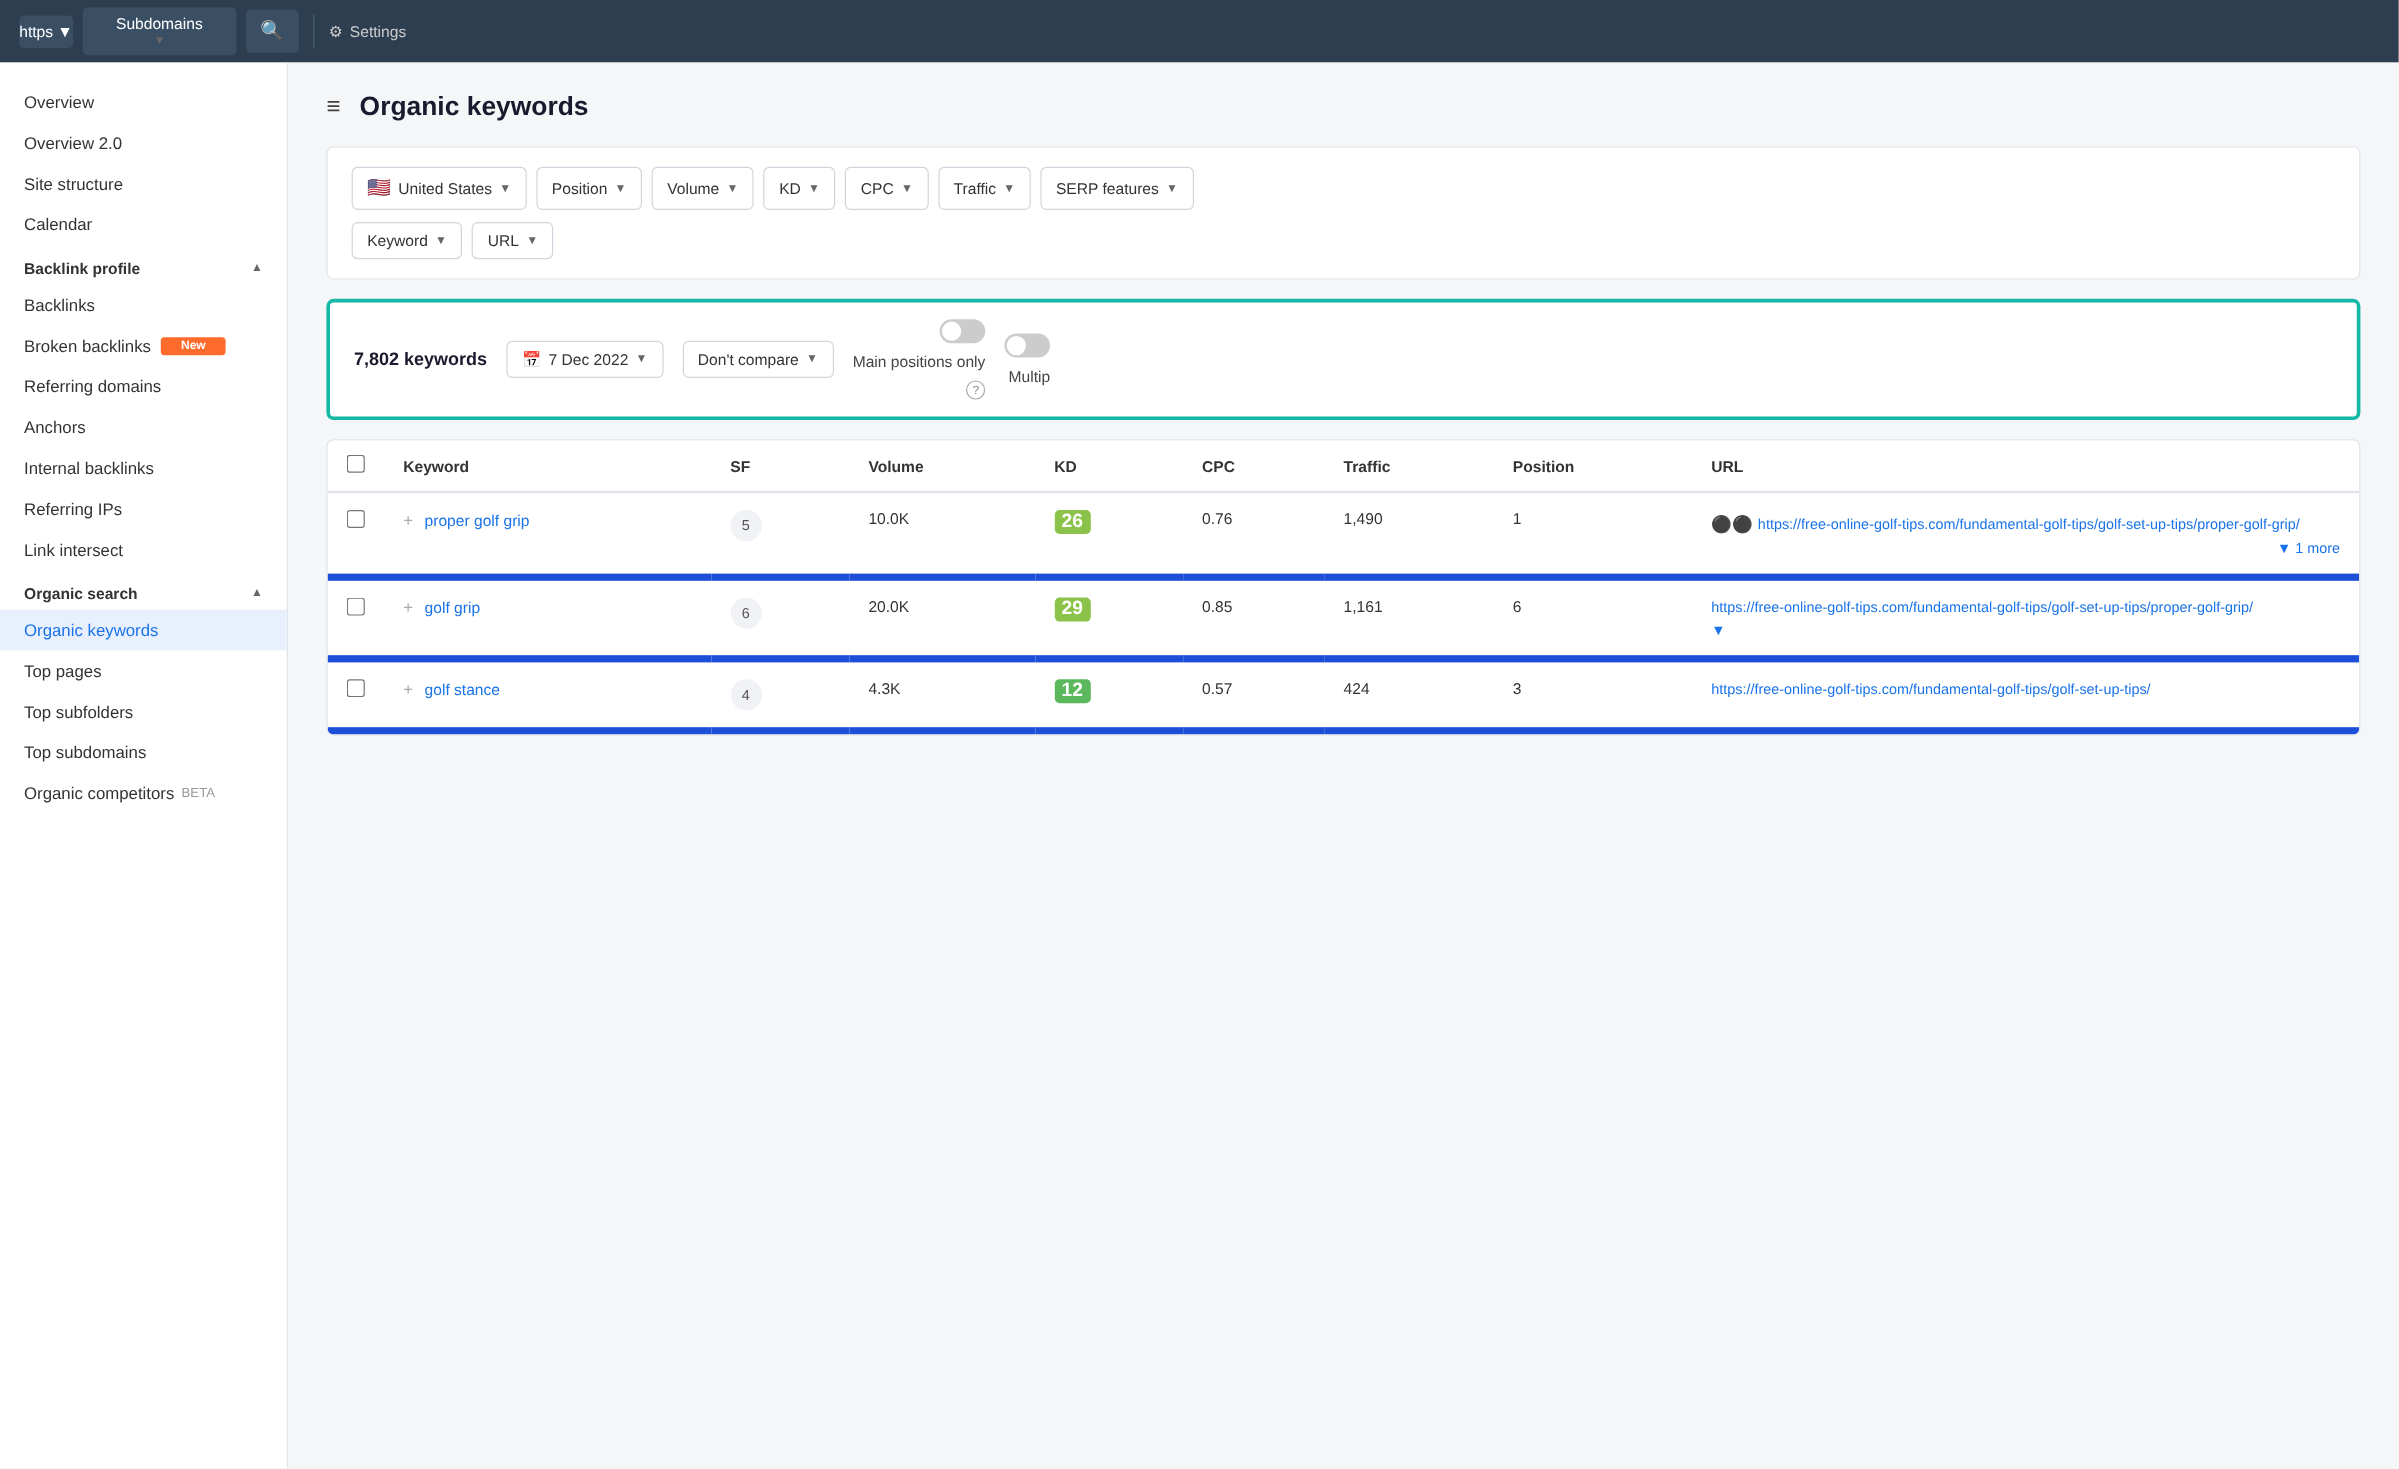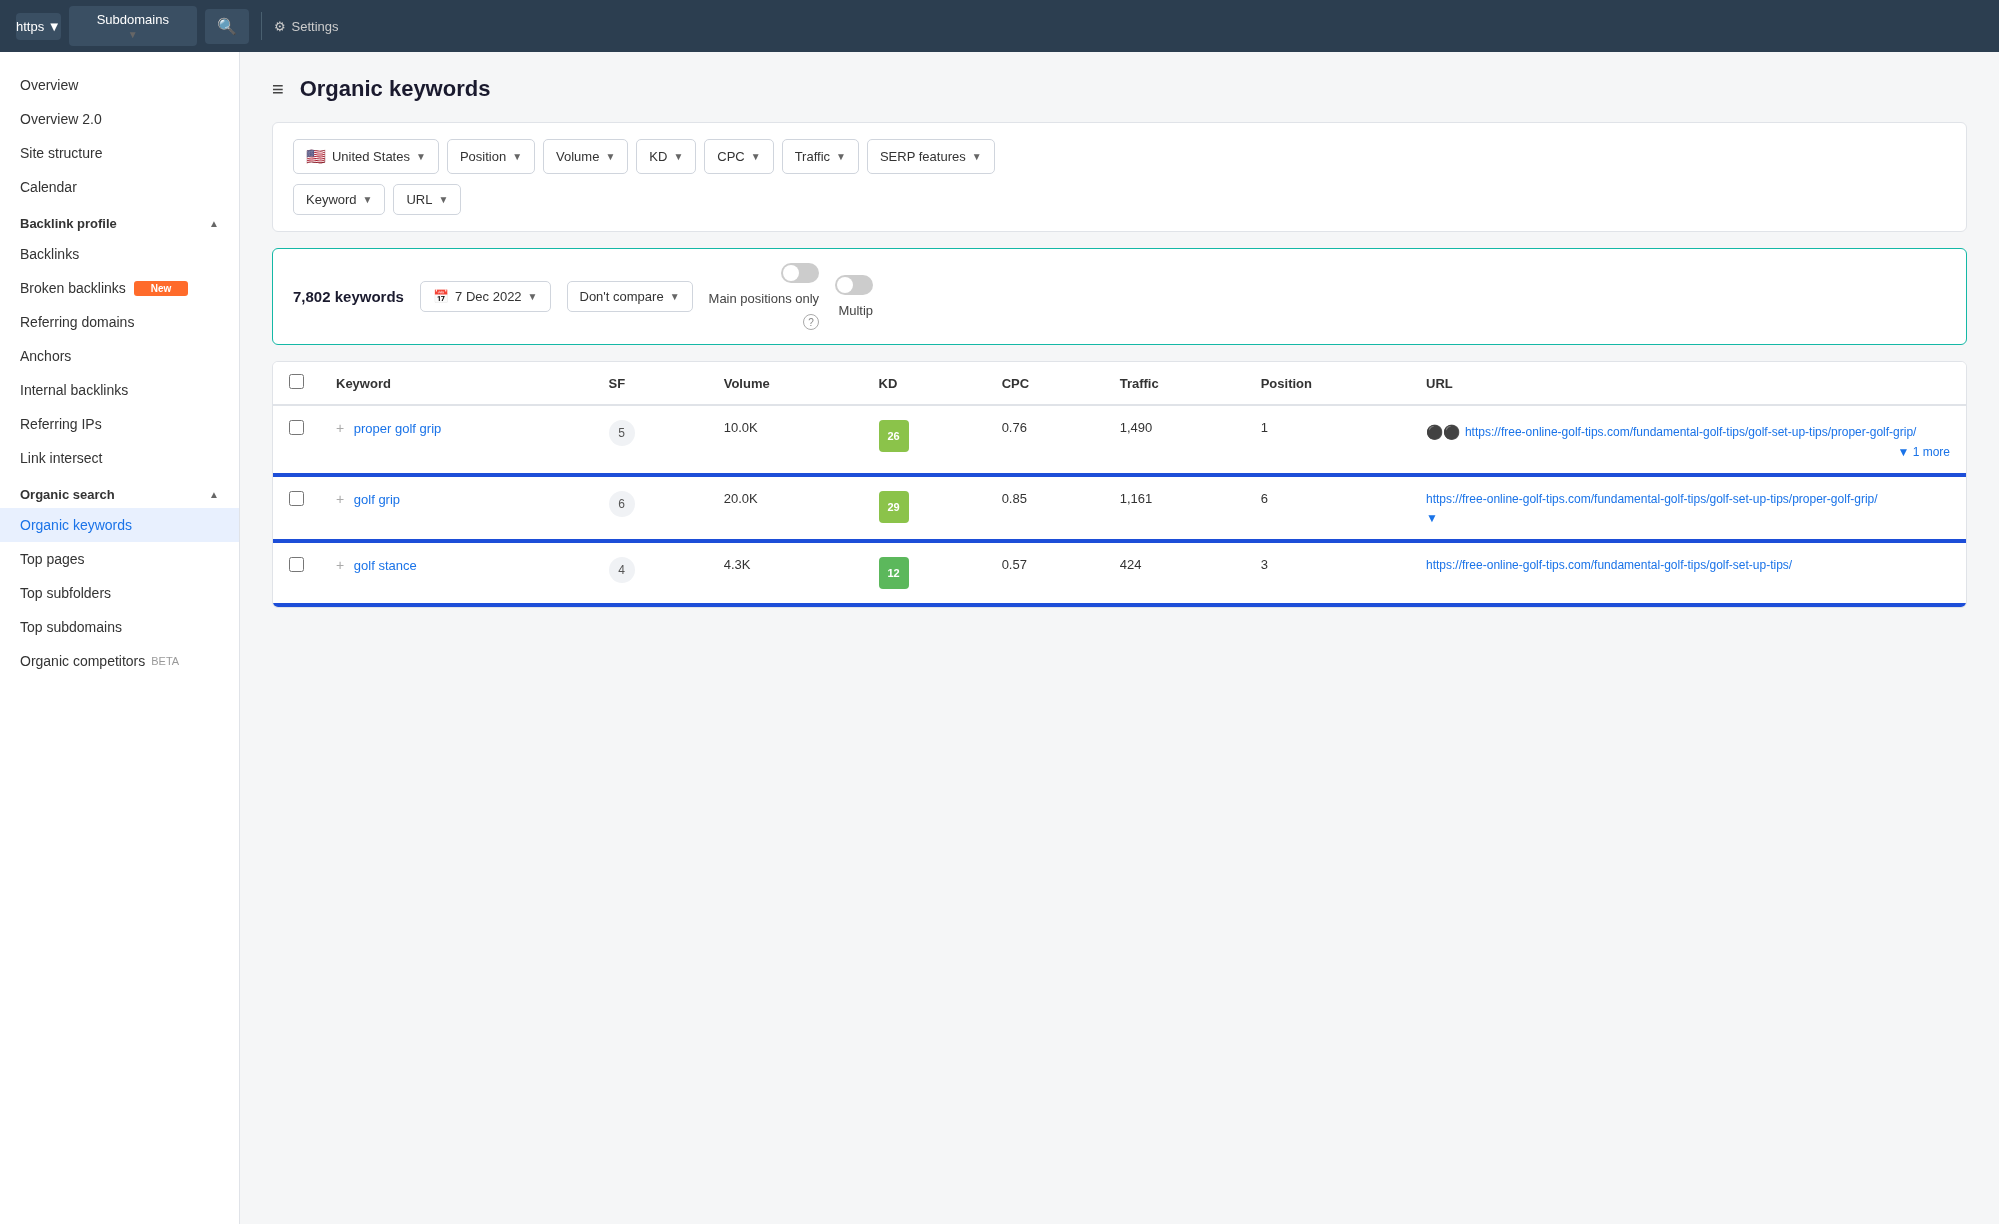"7,802 keywords" .toolbar { border: 1px solid #14b8a6 -> 3px solid #14b8a6 }
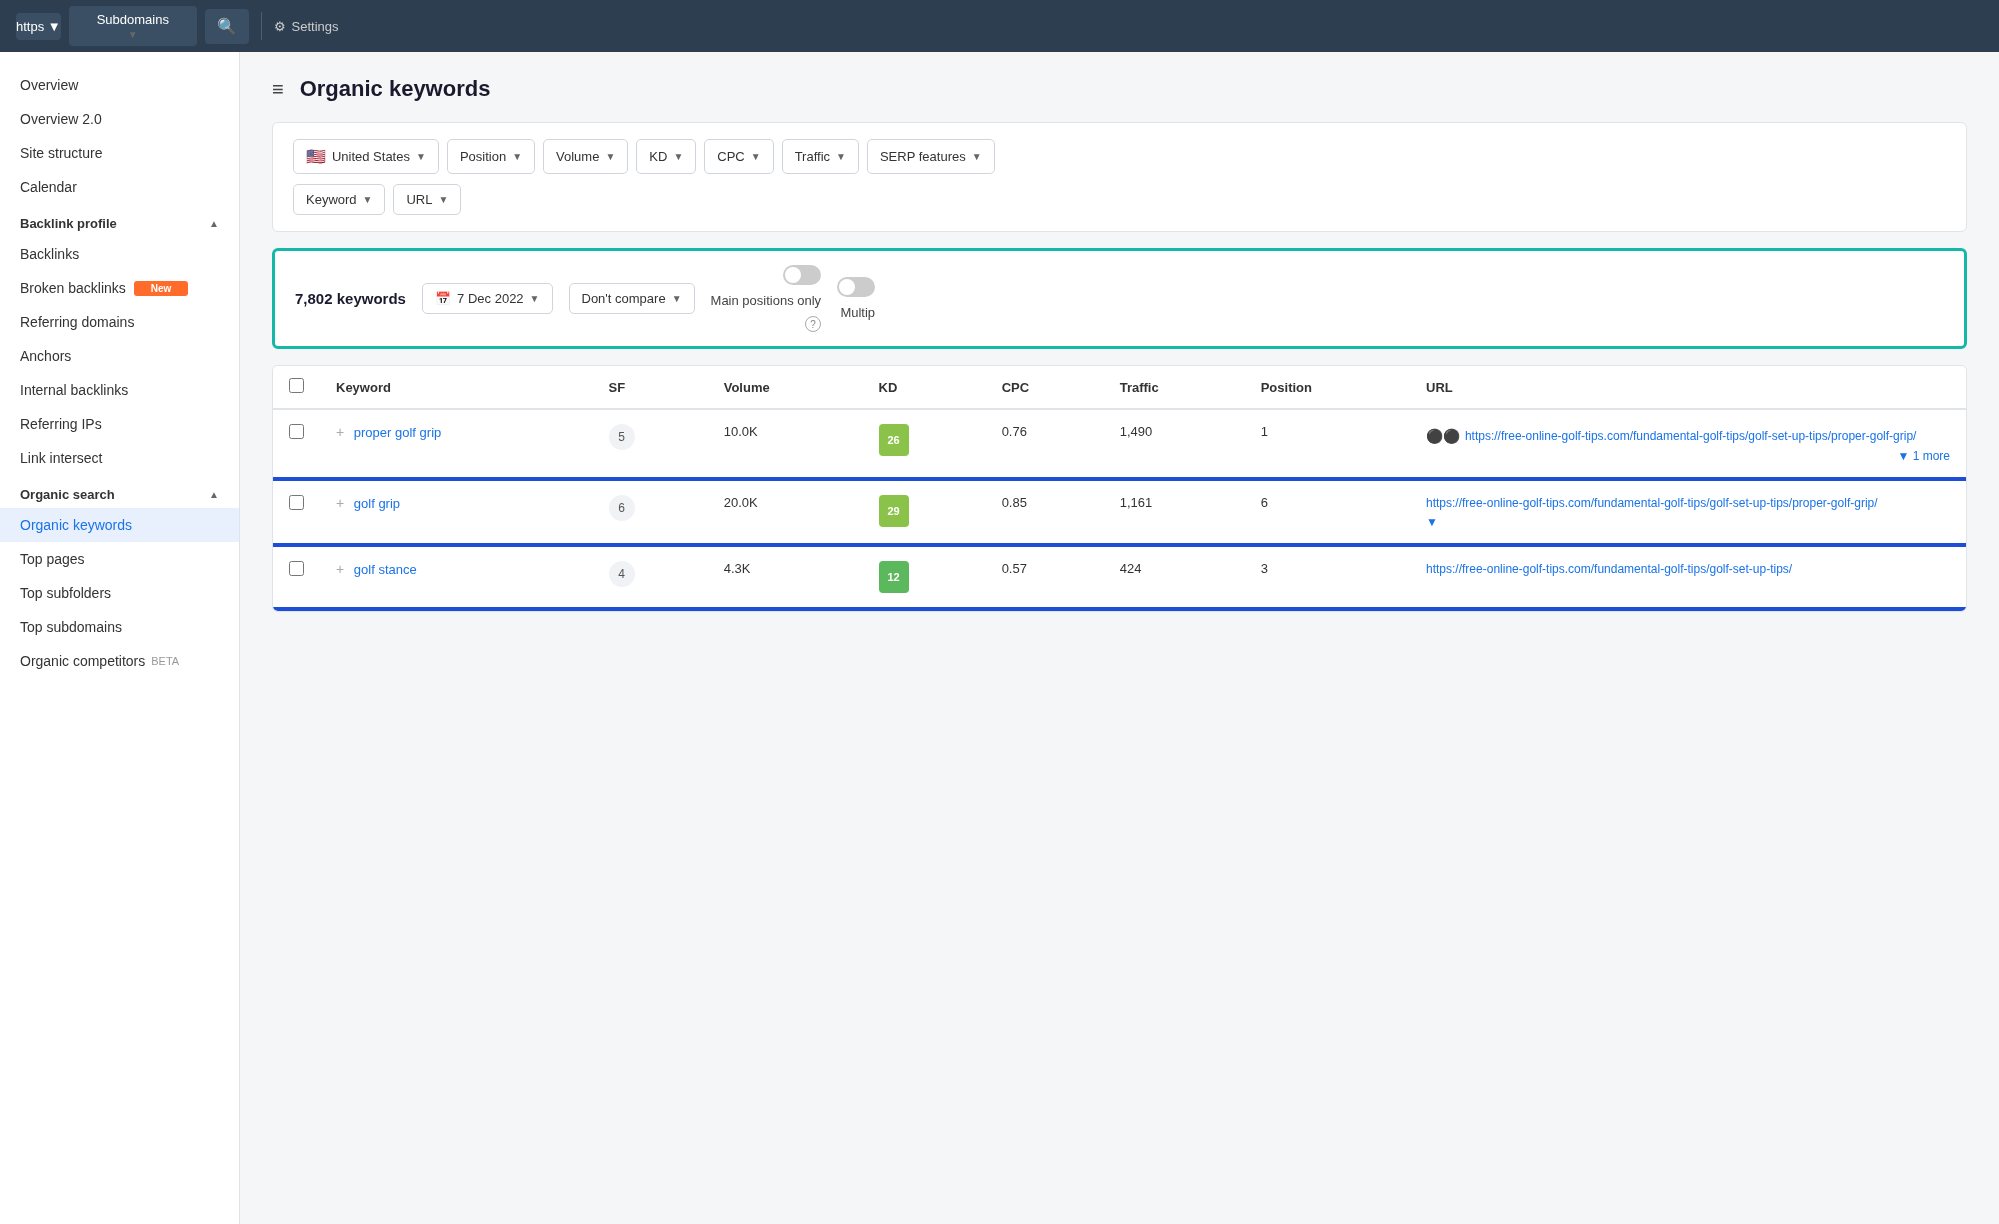"+ proper golf grip" .data-table td { border-bottom: 4px solid #1d4ed8 -> 6px solid #1d4ed8 }
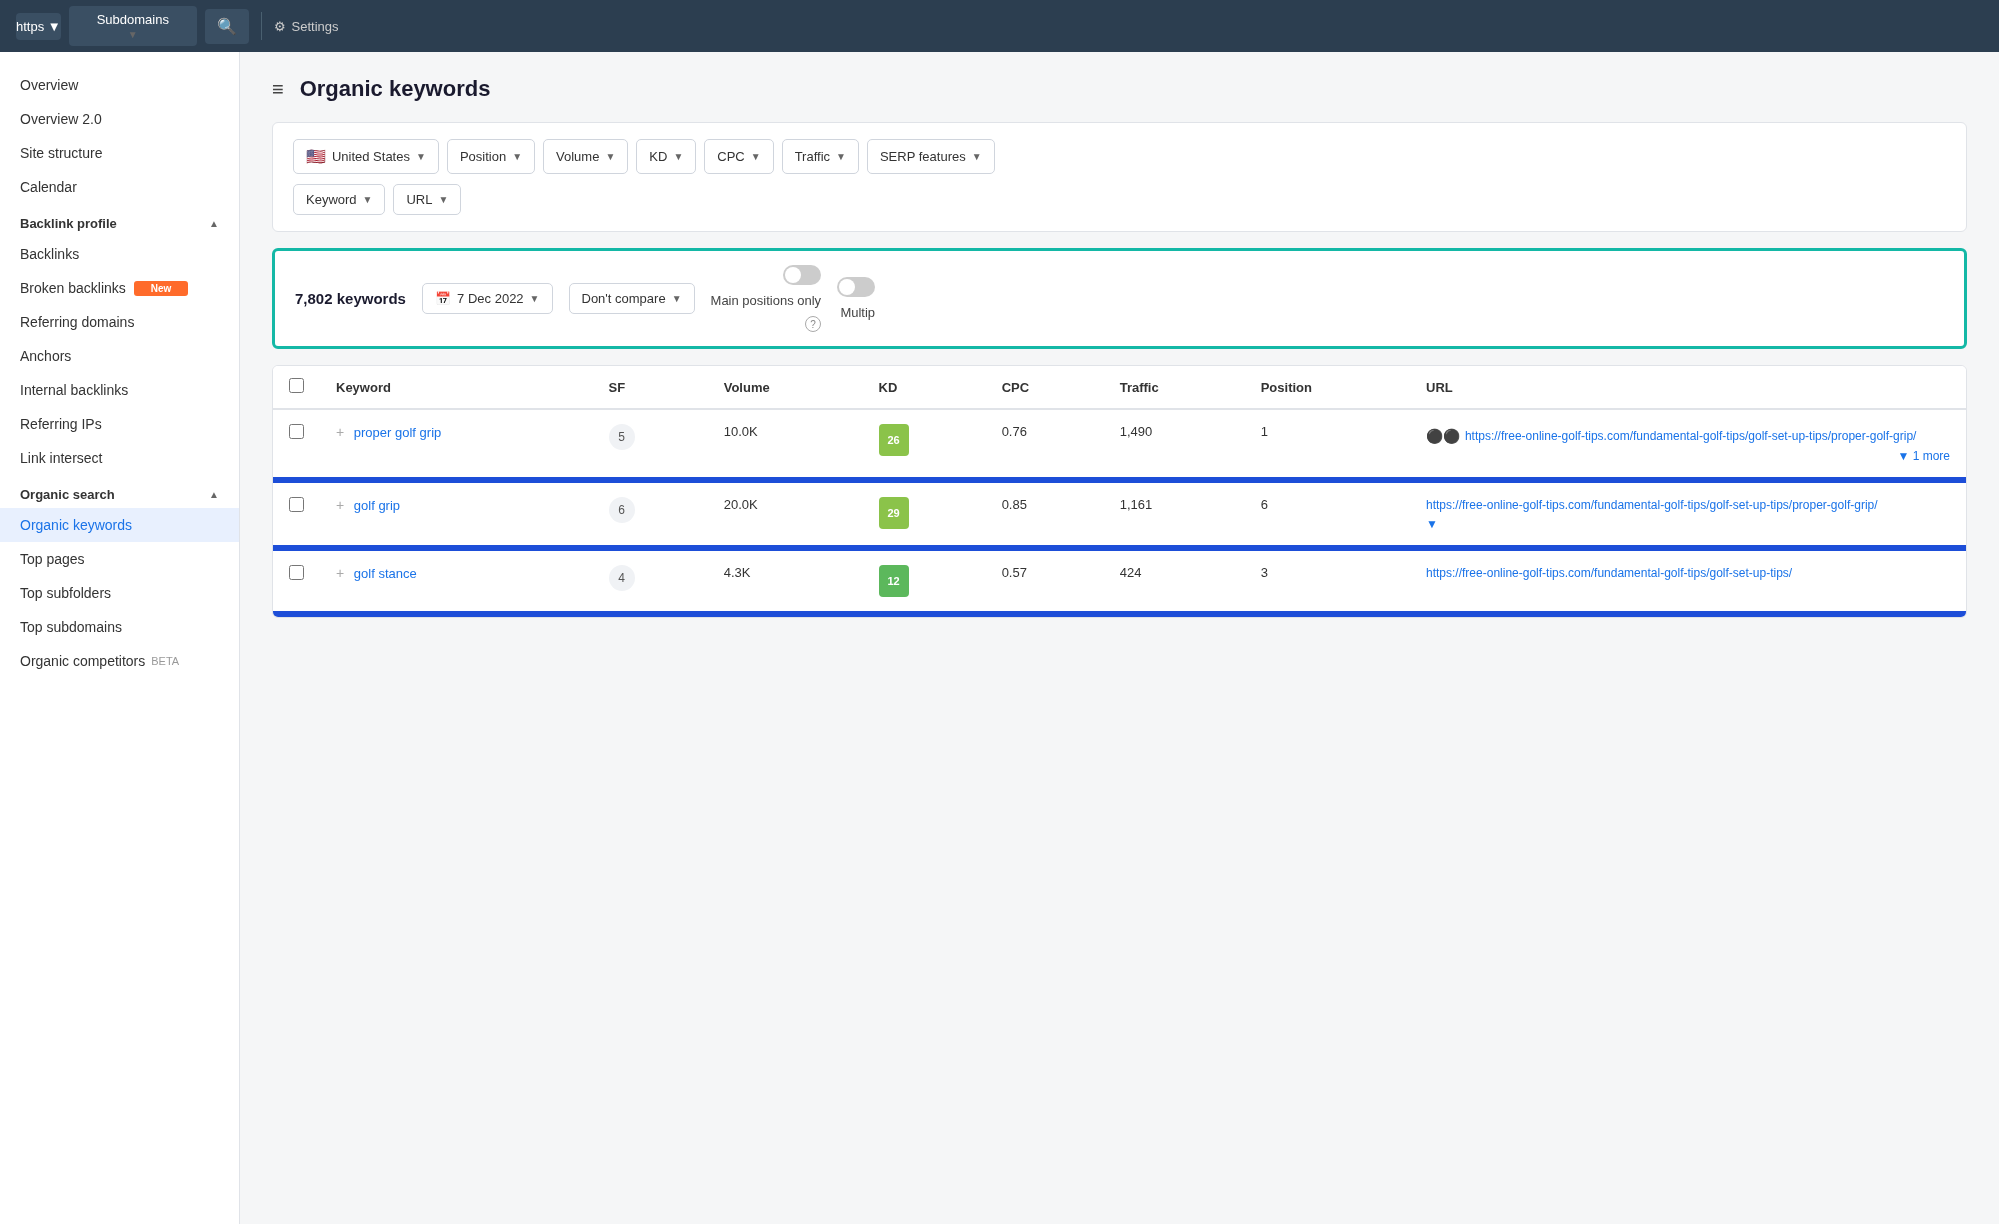"26" .kd-badge { font-size: 11px -> 16px; height: 32px -> 20px }
